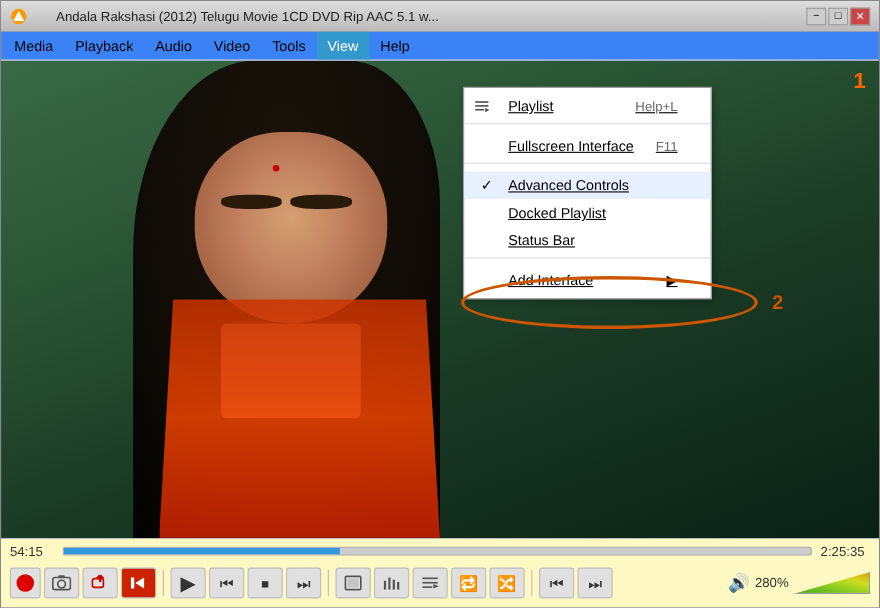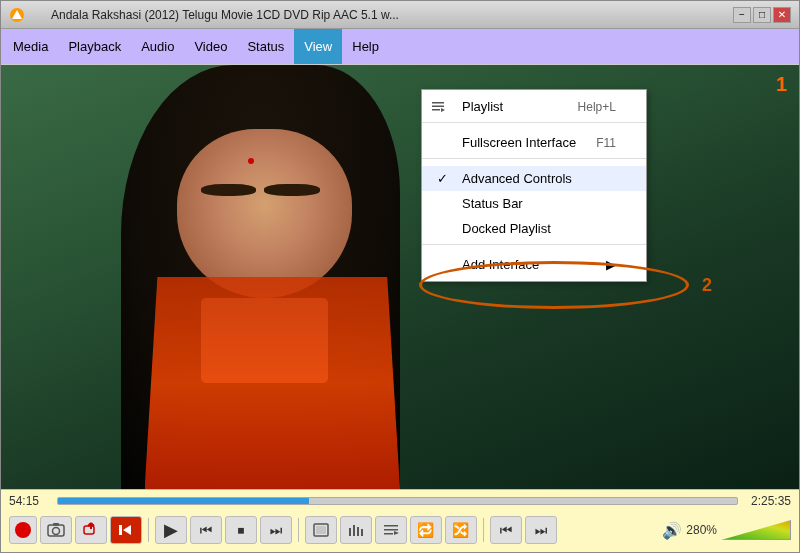"Media" .menu-bar { background: #c4b5fd -> #3b82f6; height: 36px -> 26px }
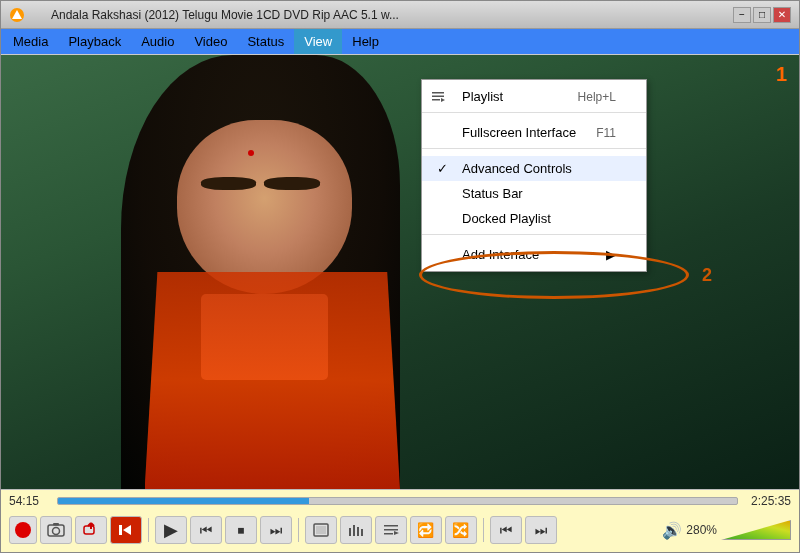"Status" span { text: Status -> Tools }
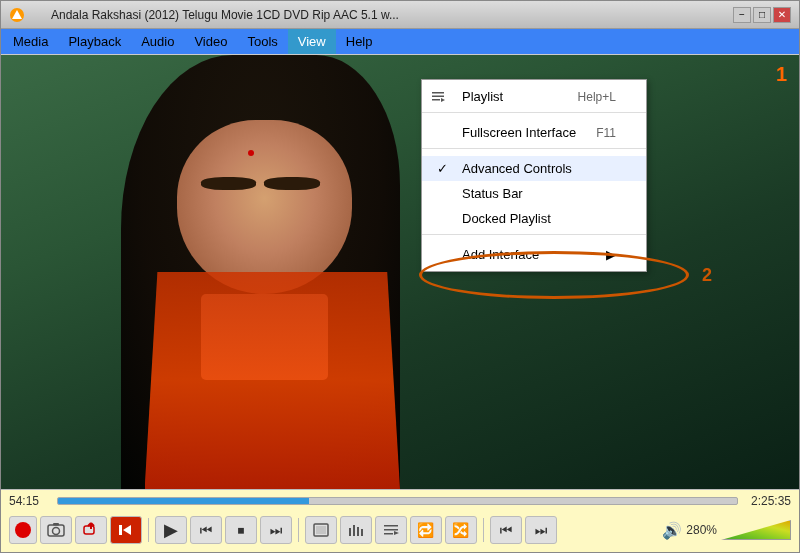"Playlist" .dropdown-menu { text-decoration: none -> underline }
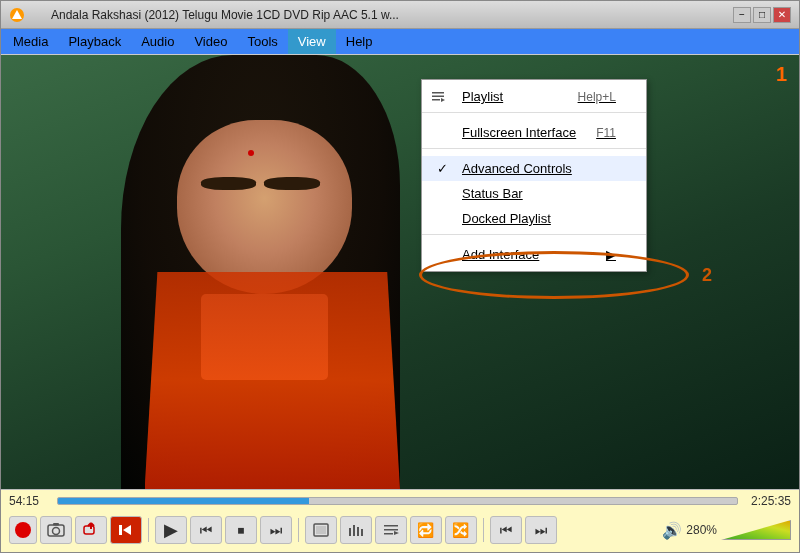"Status Bar" div.dropdown-item { order: before "Docked Playlist" -> after "Docked Playlist" }
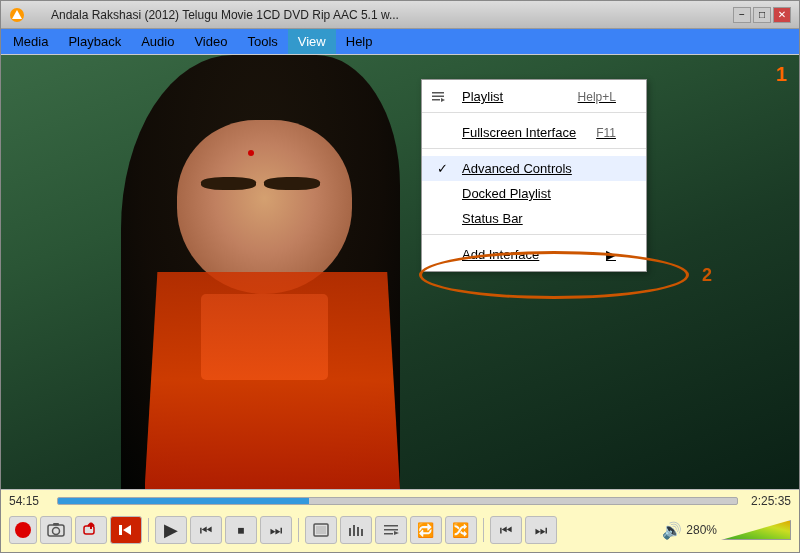"2:25:35" .time-end { text-align: right -> none }
